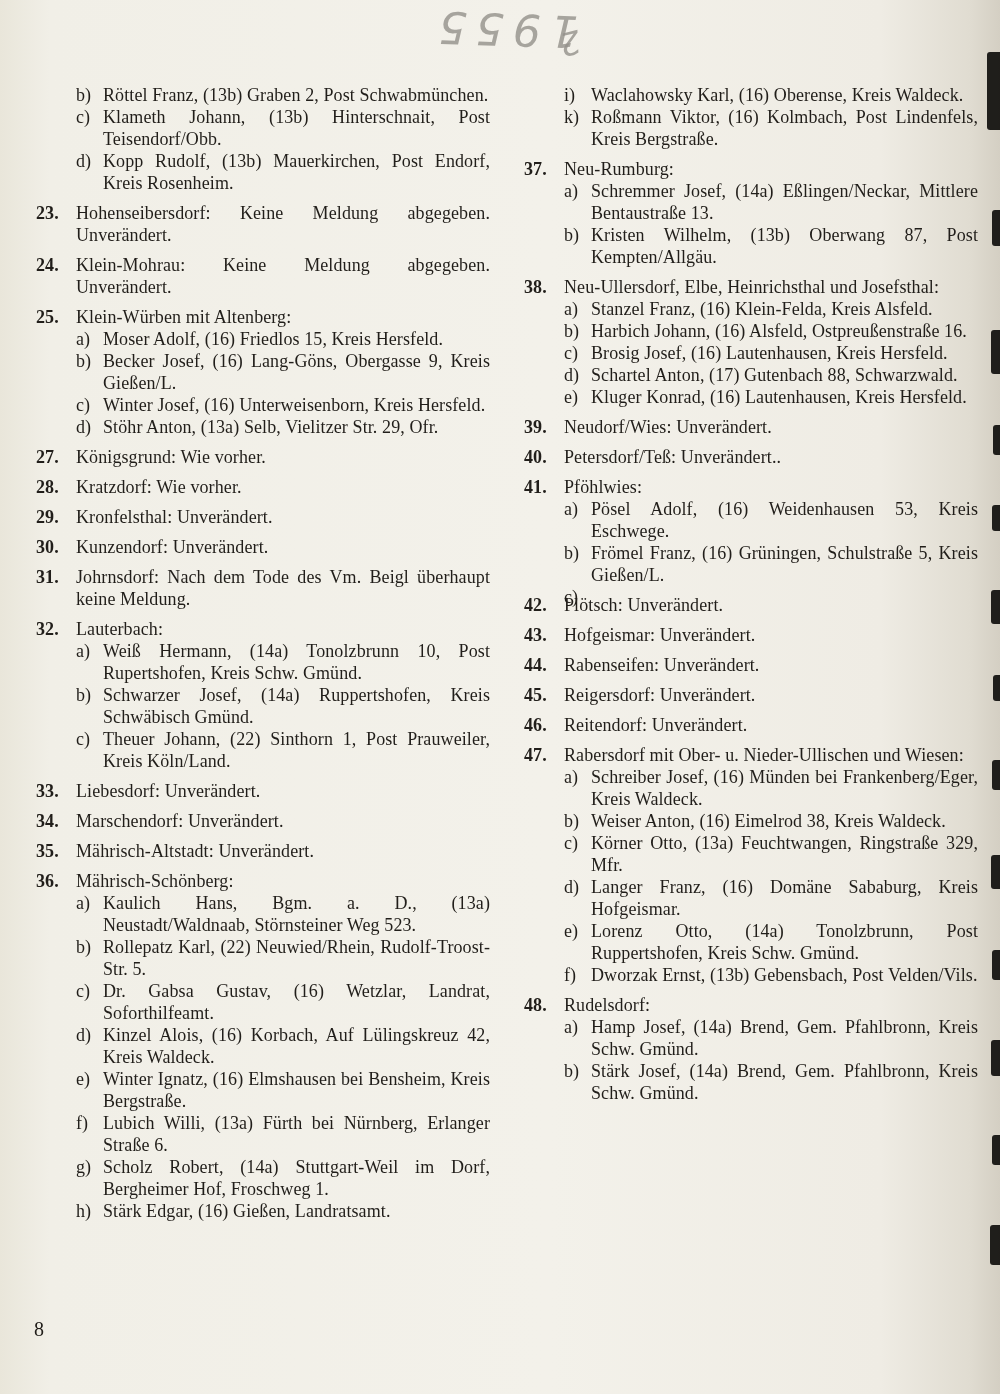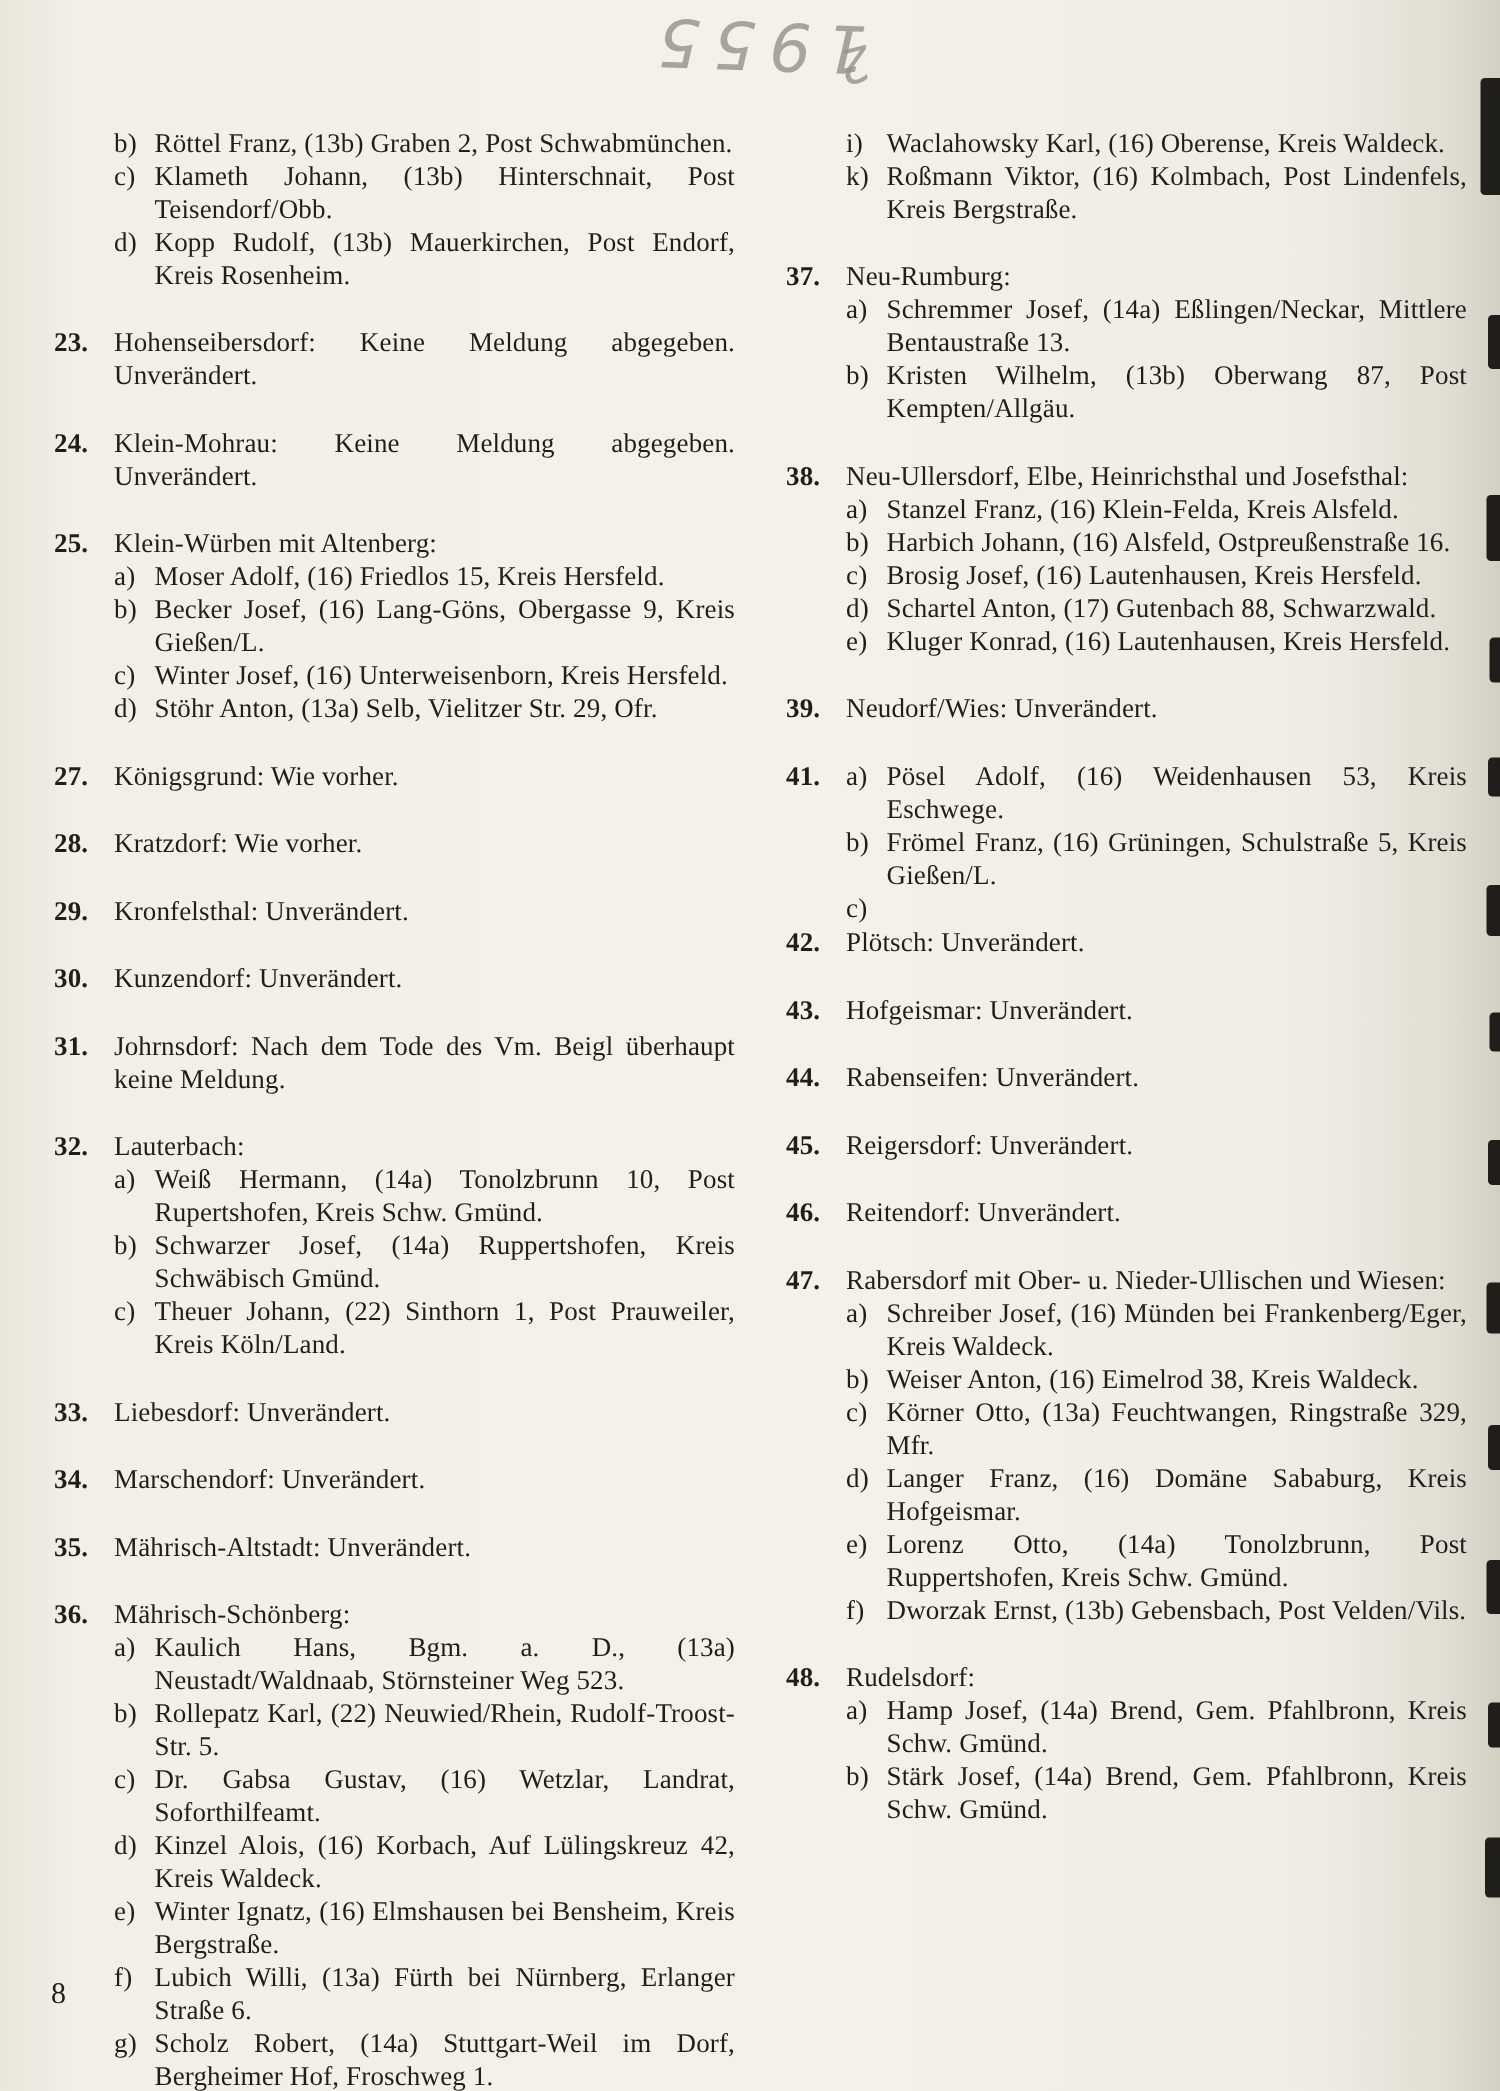"37." .entry { margin-top: 23px -> 8px }
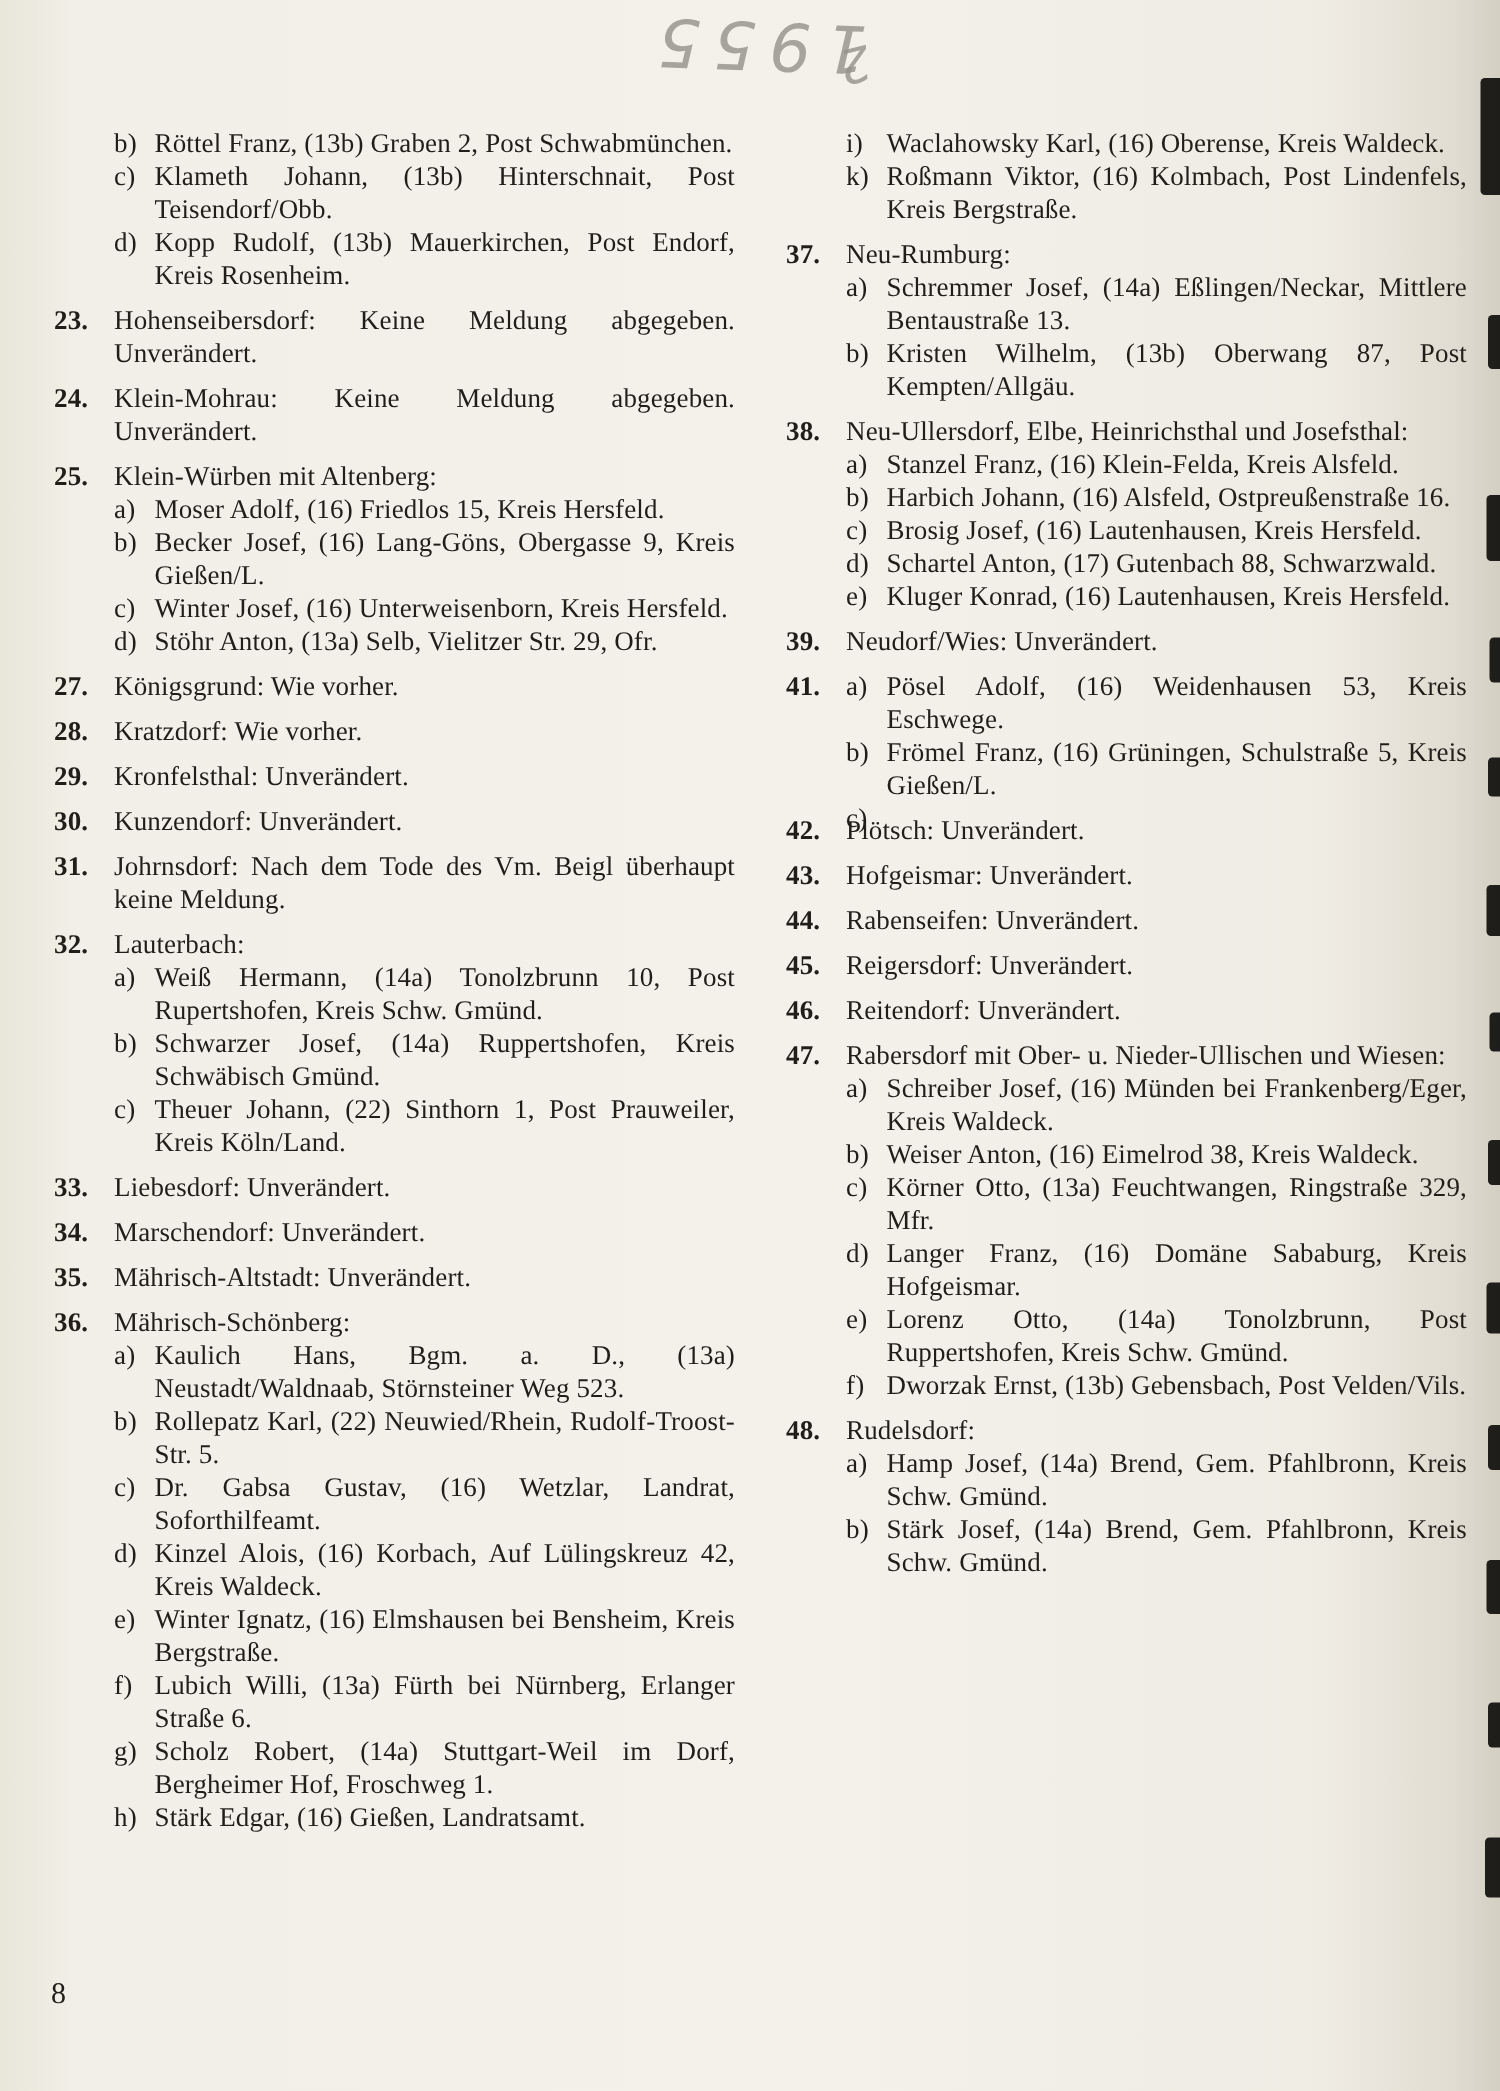"40." div.entry { html: none -> <div> <span>40.</span> <div><span>Petersdorf/Teß:</span> <span>Unverändert..</span></div> </div> }
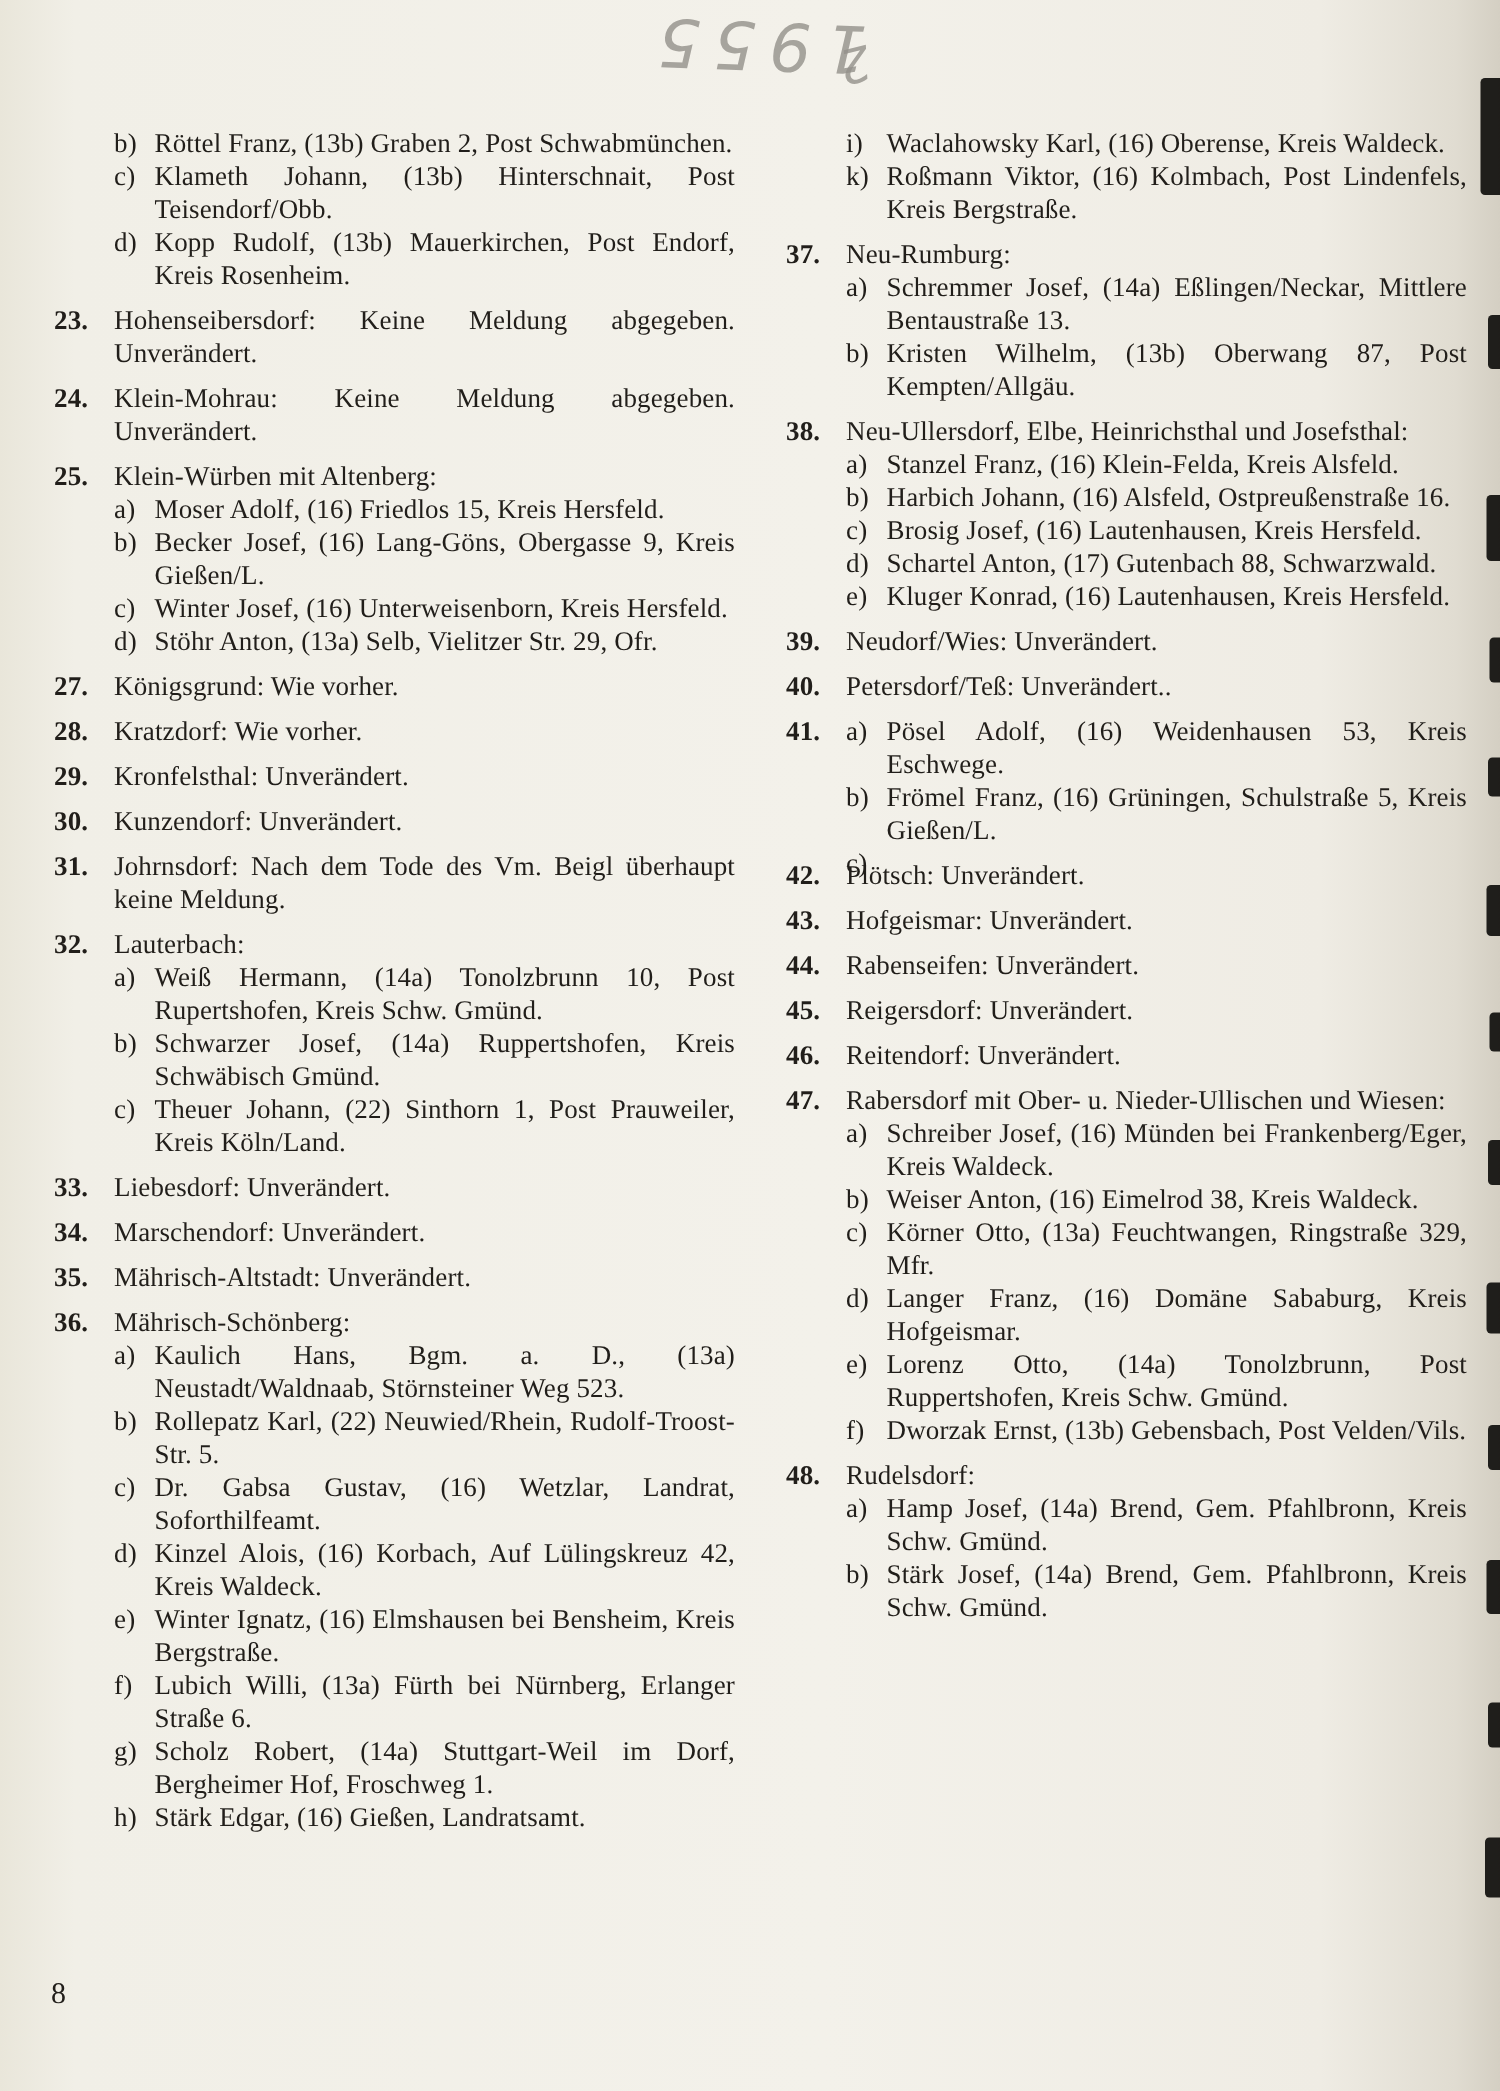"Pföhlwies:" div.ebody { html: none -> <div><span>Pföhlwies:</span></div> }
